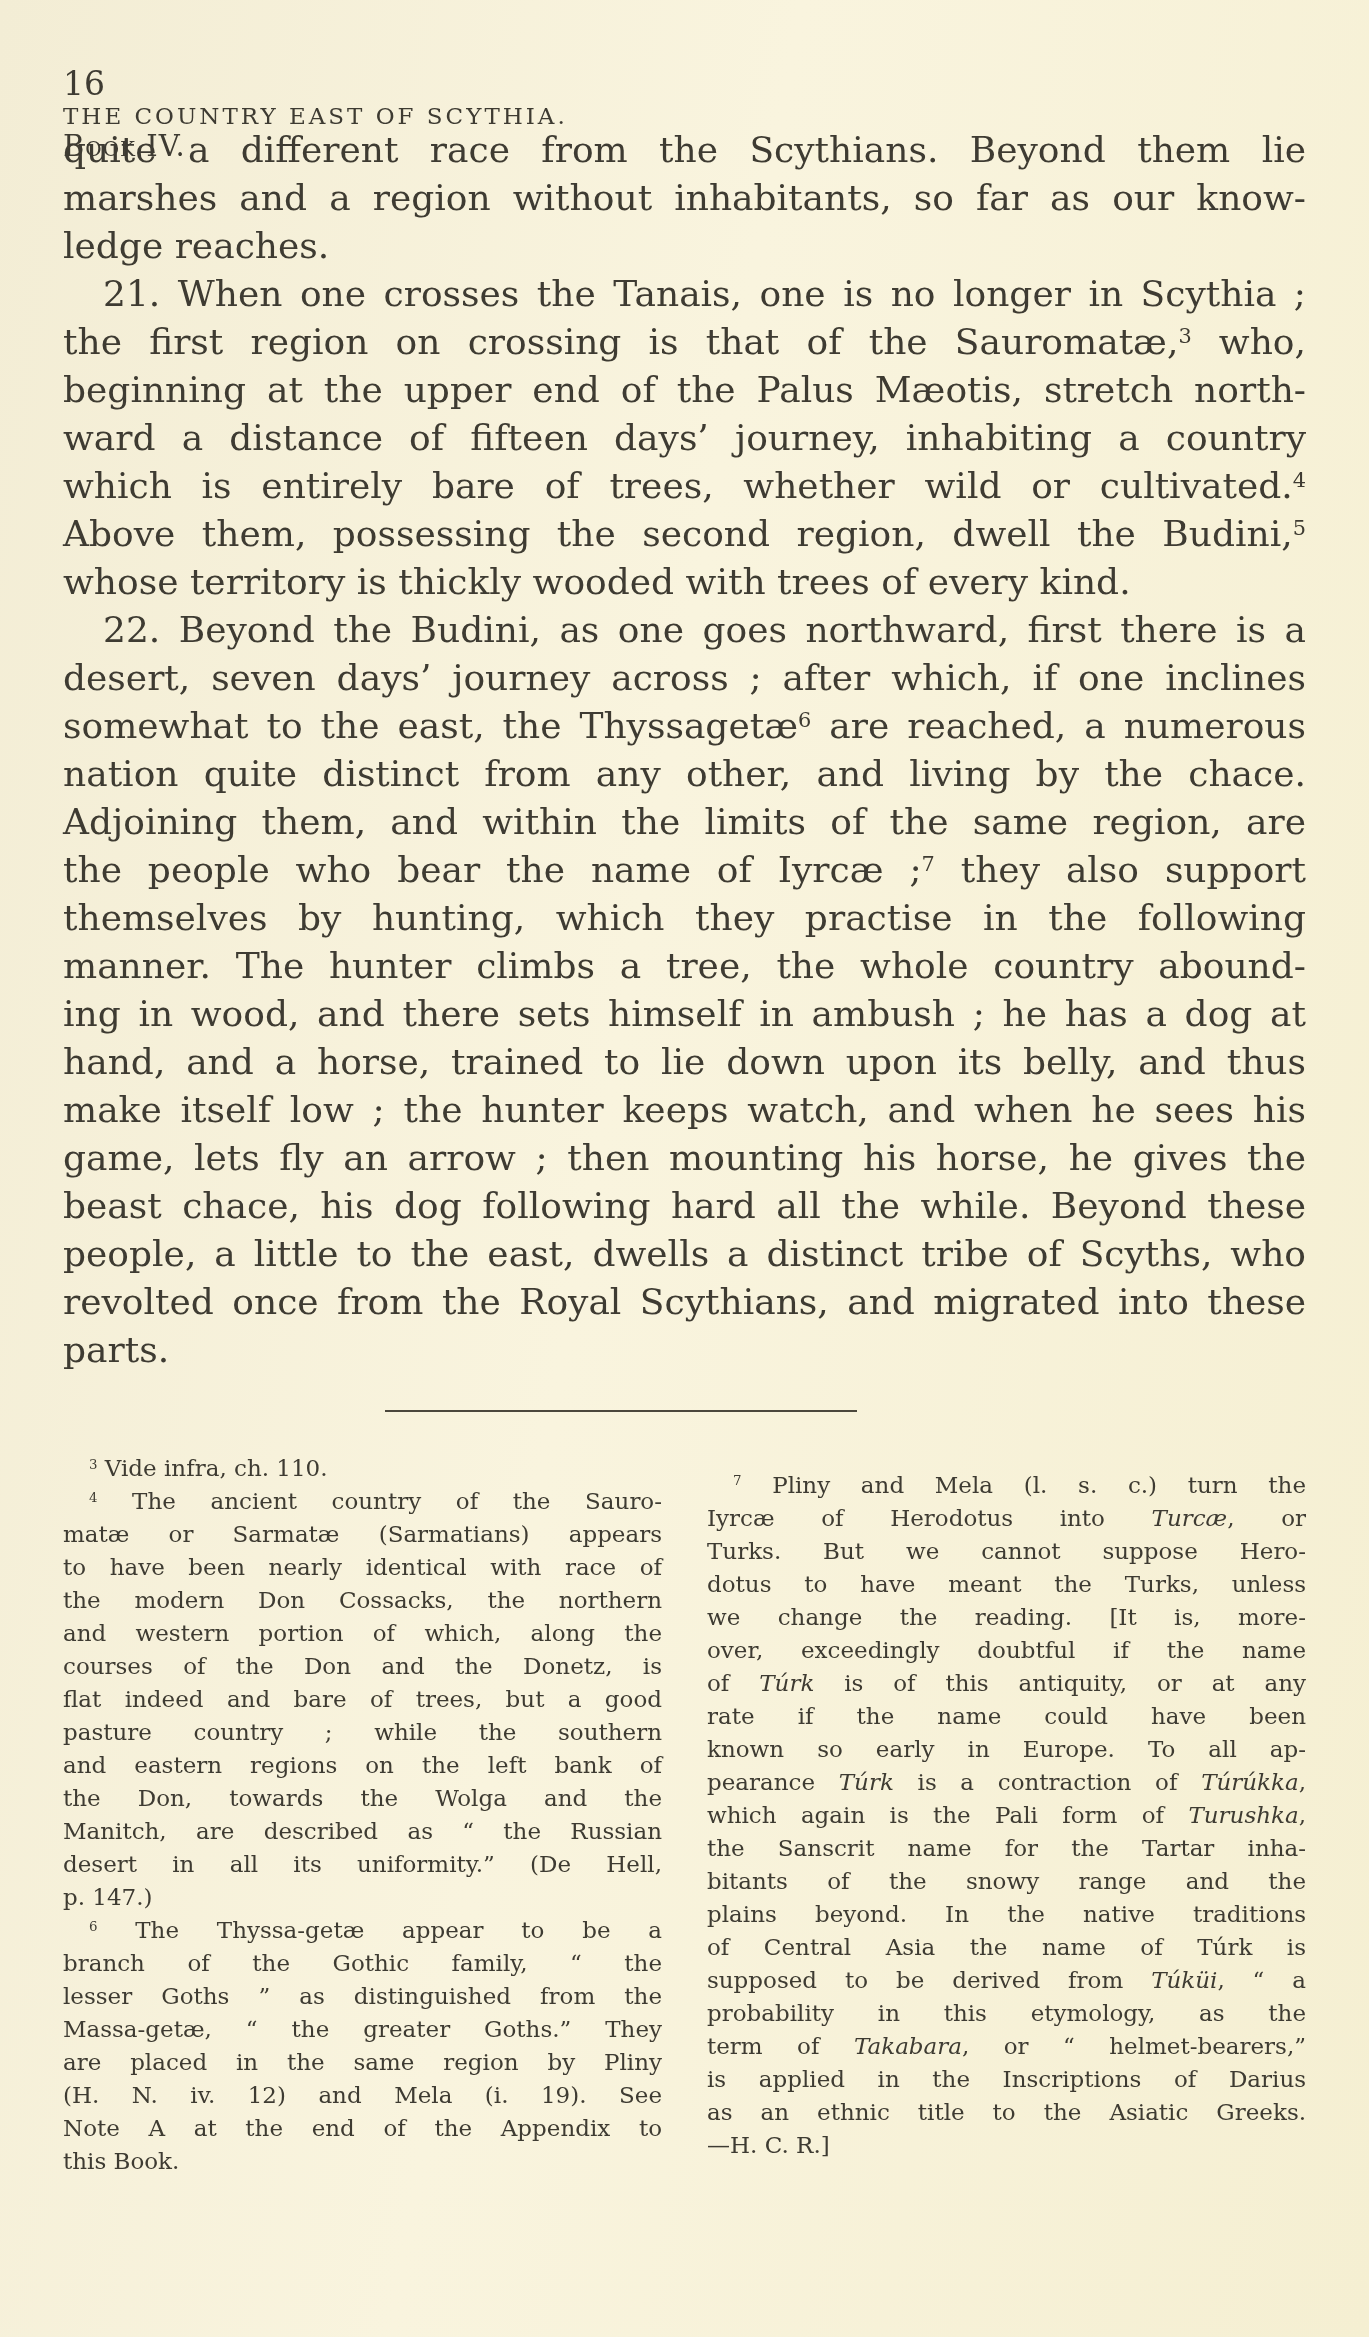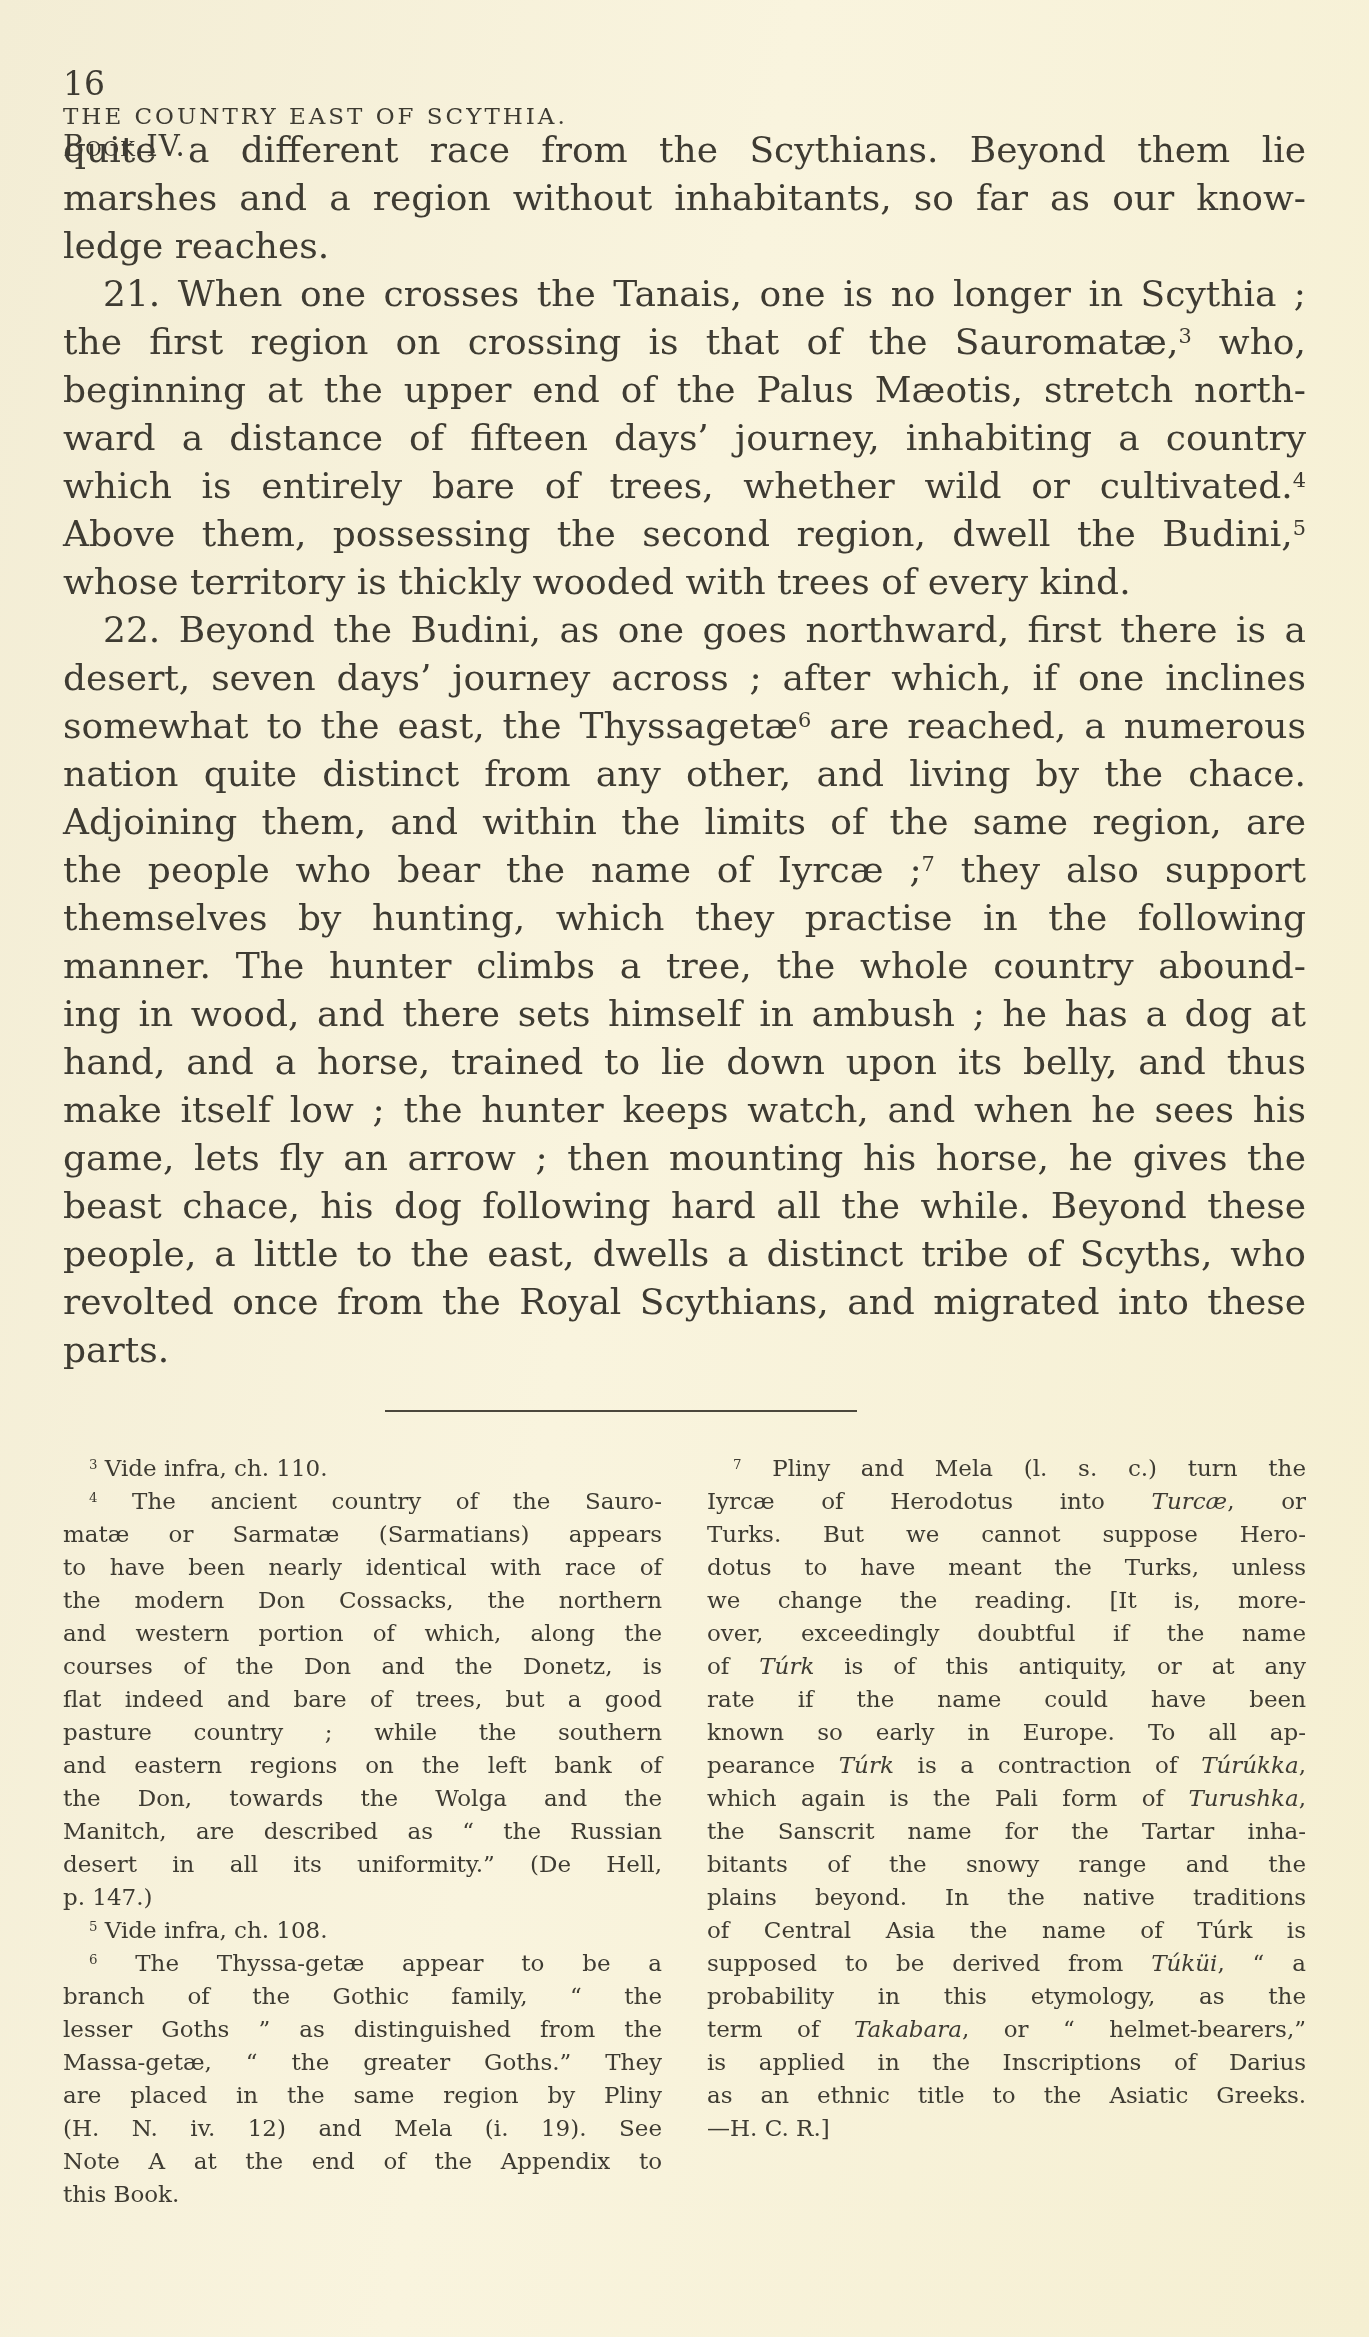"3 Vide infra, ch. 110." .footnotes { align-items: none -> center }
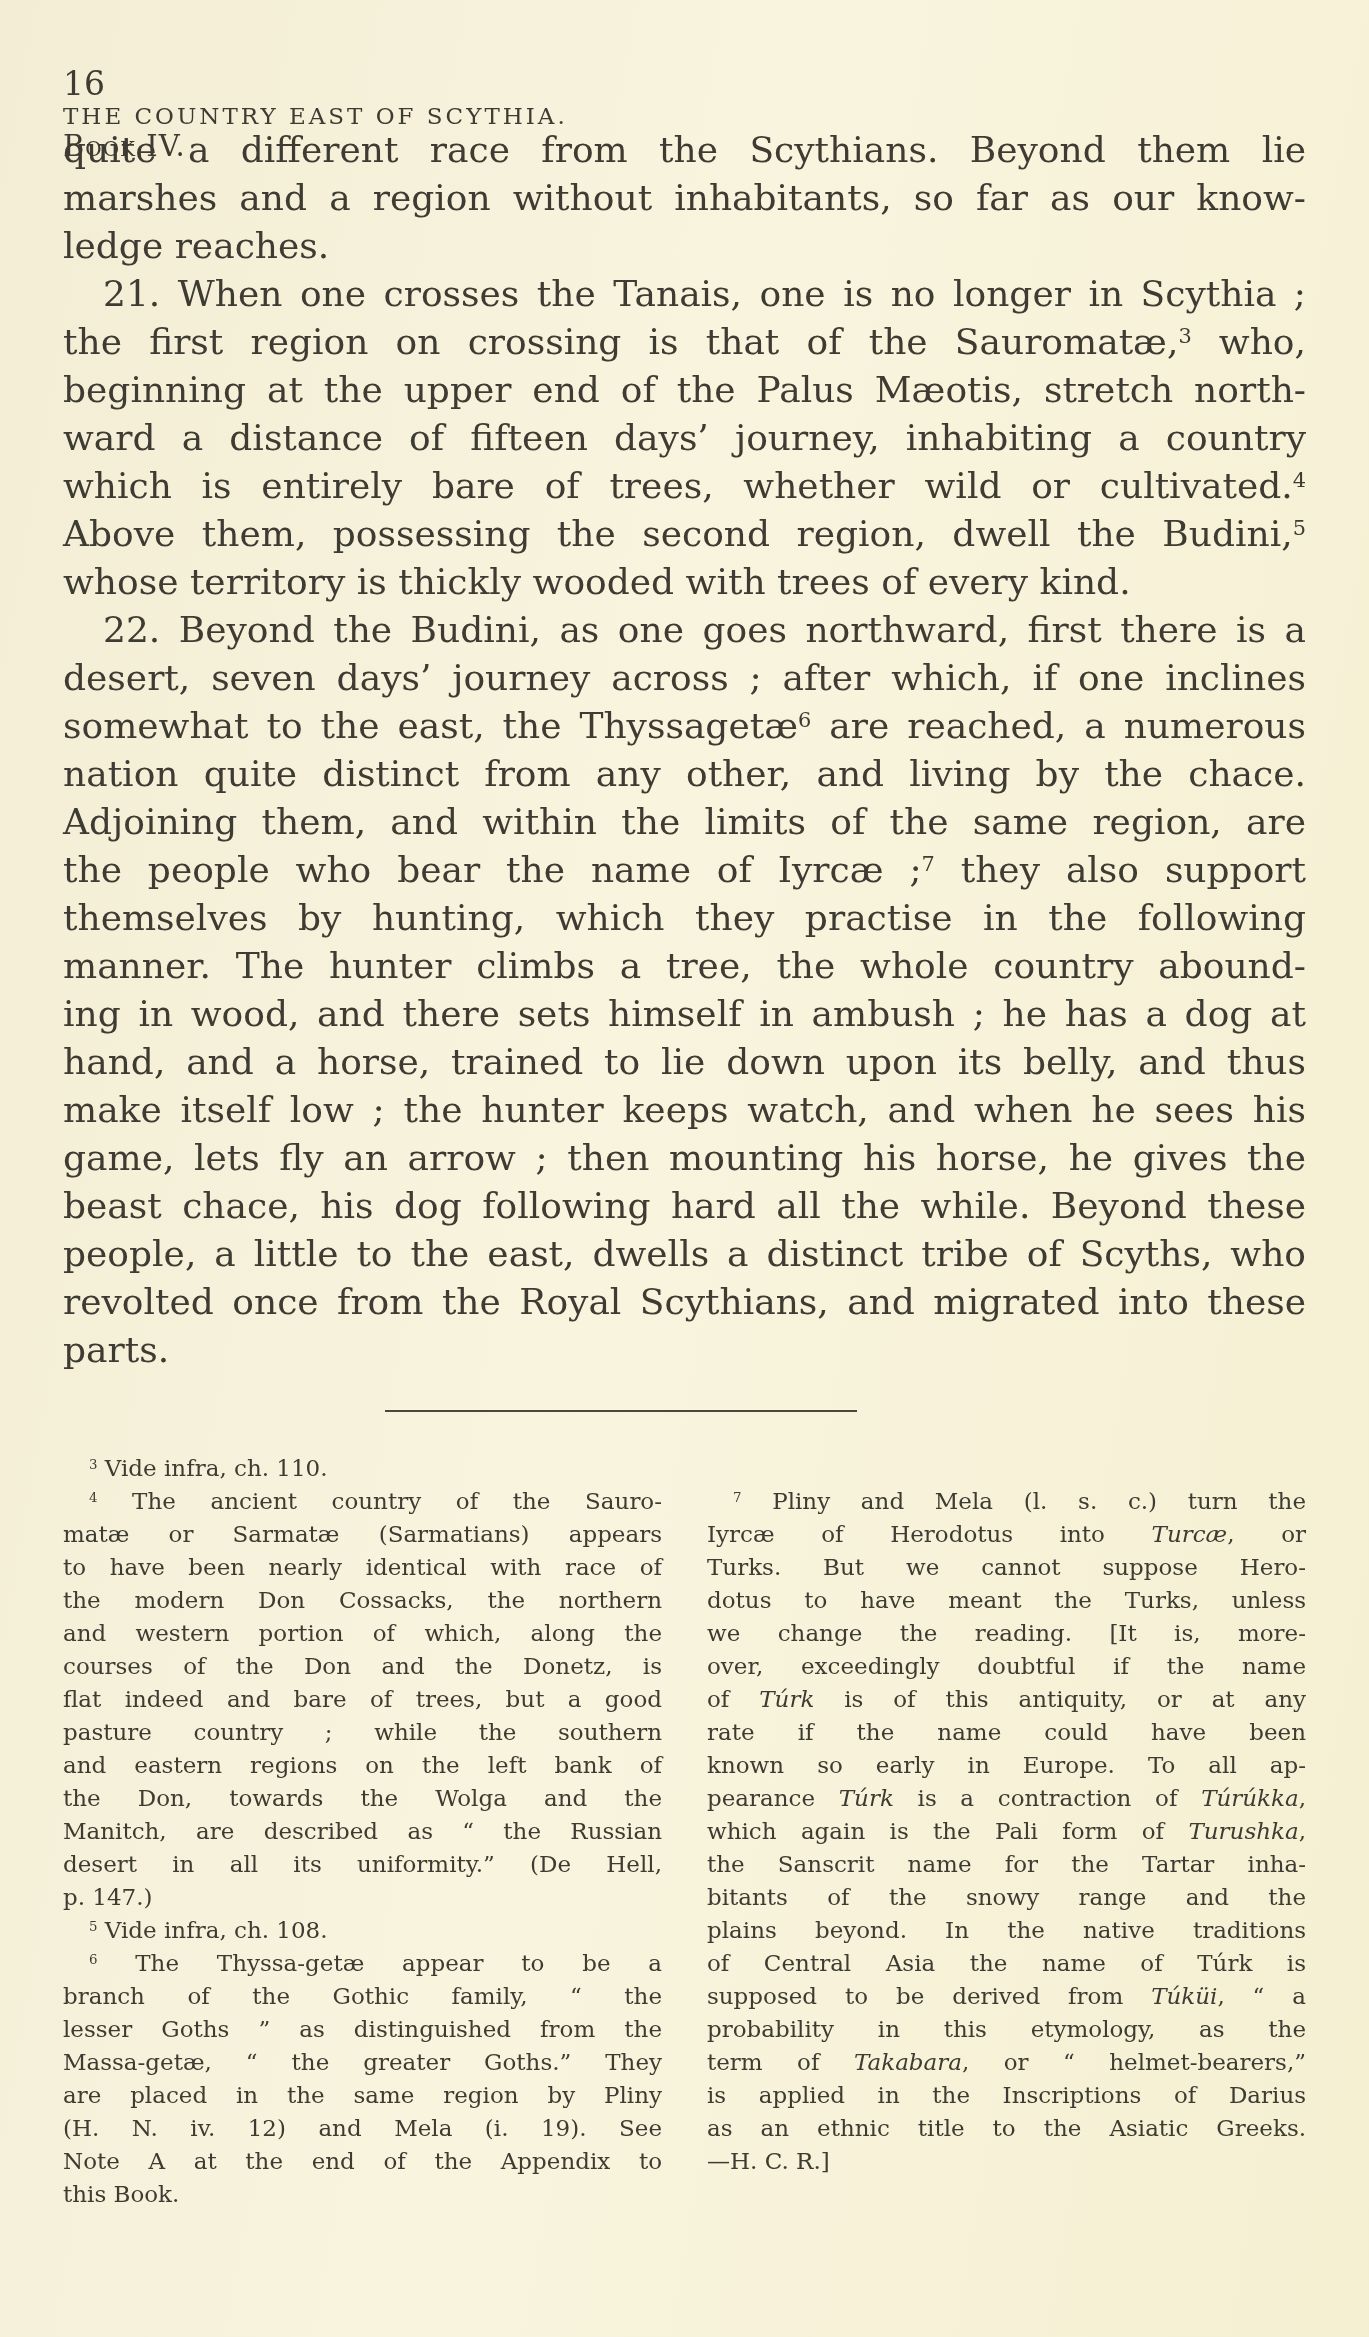"5 Vide infra, ch. 108." div.fn-line { html: <div><sup>5</sup> Vide infra, ch. 108.</div> -> none }
